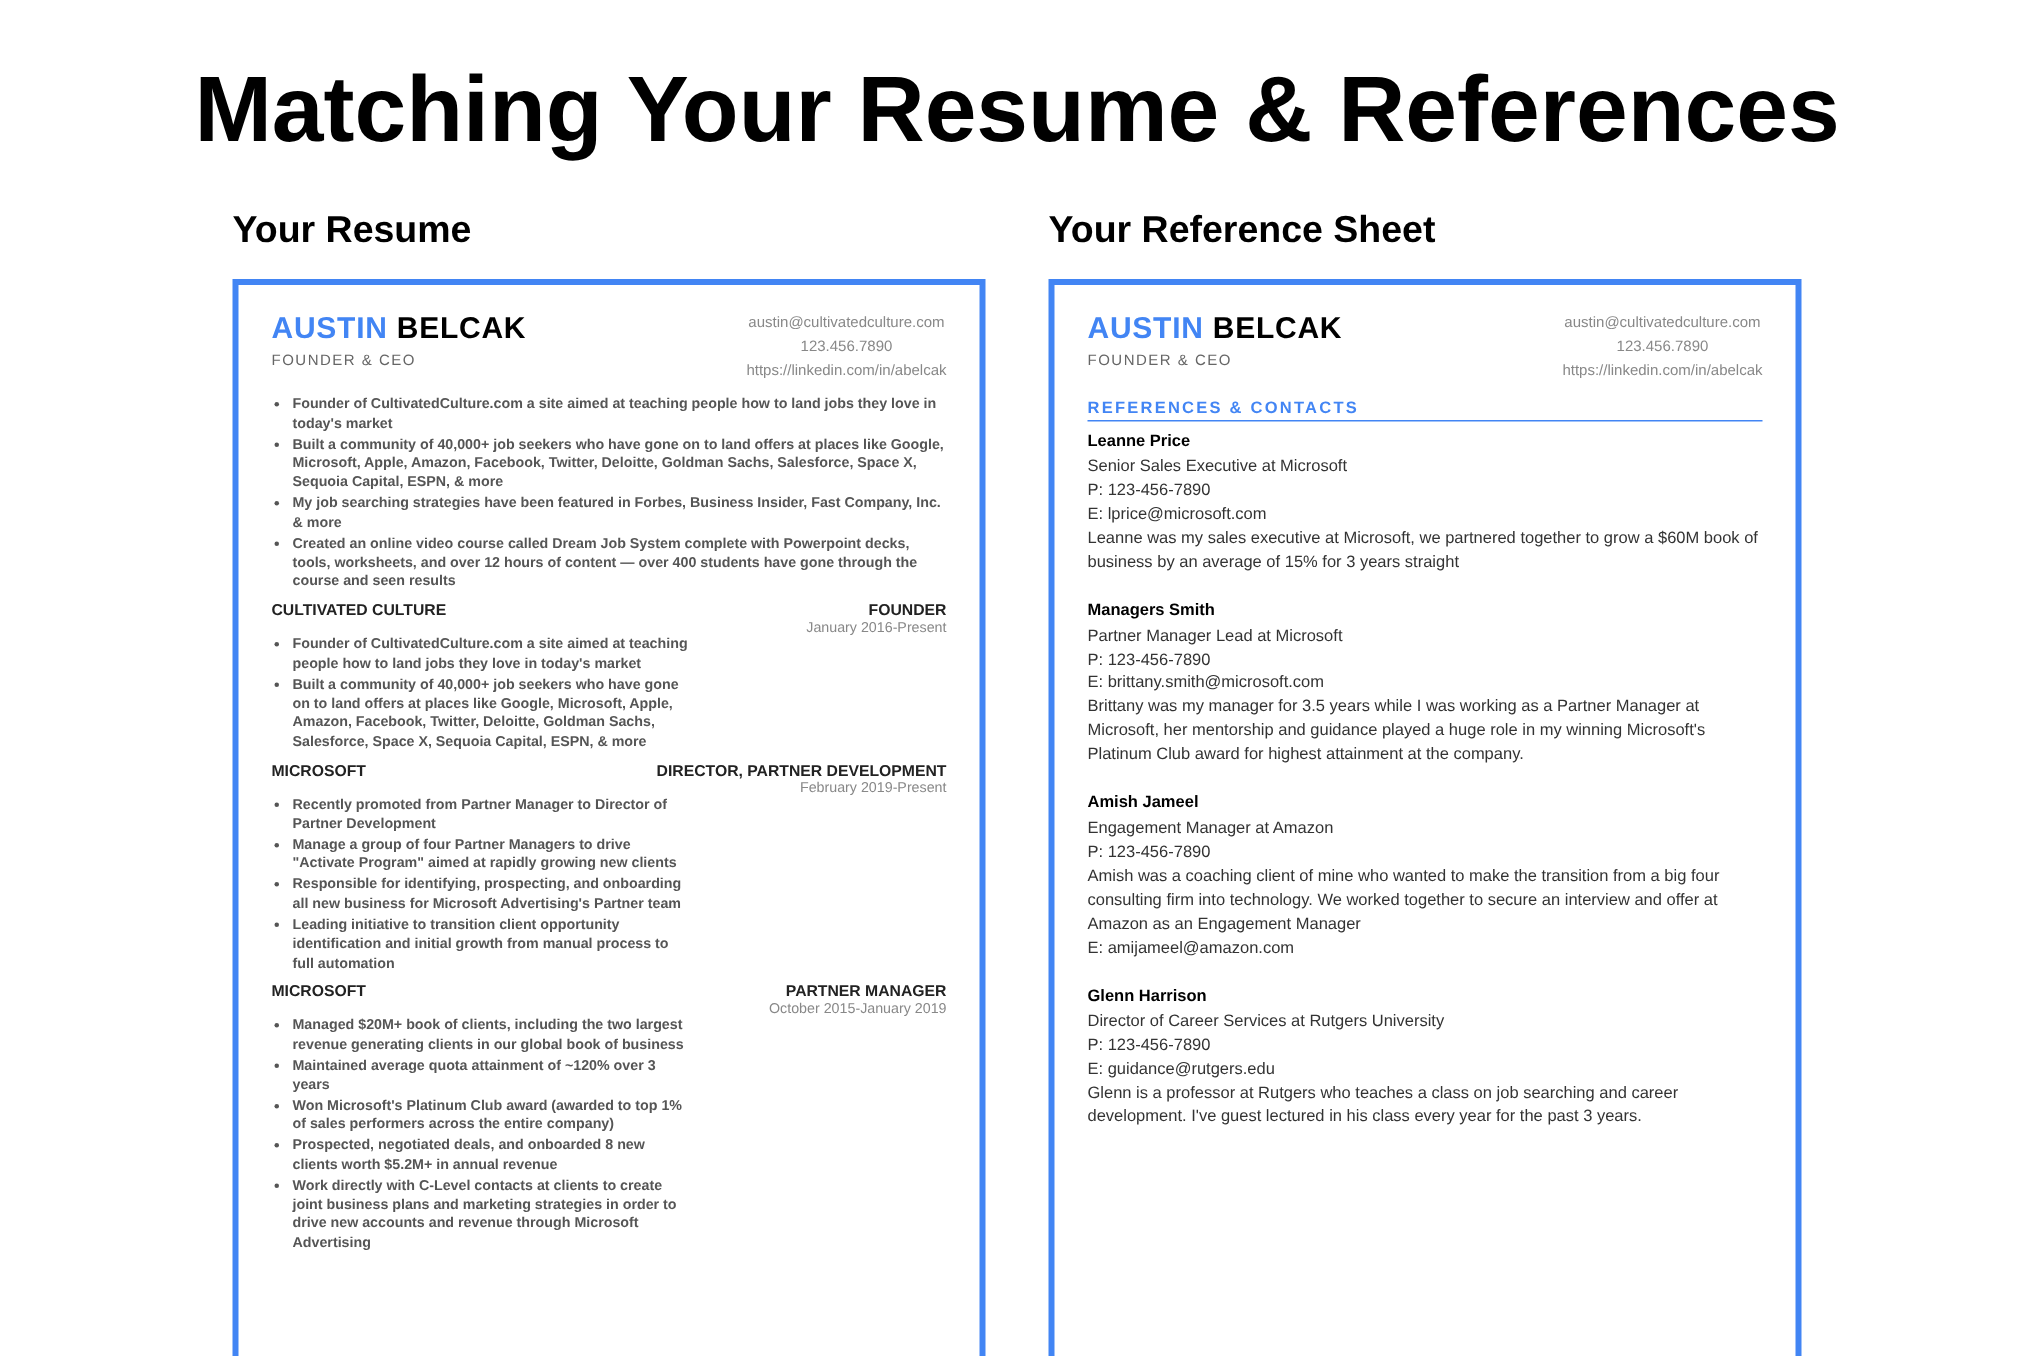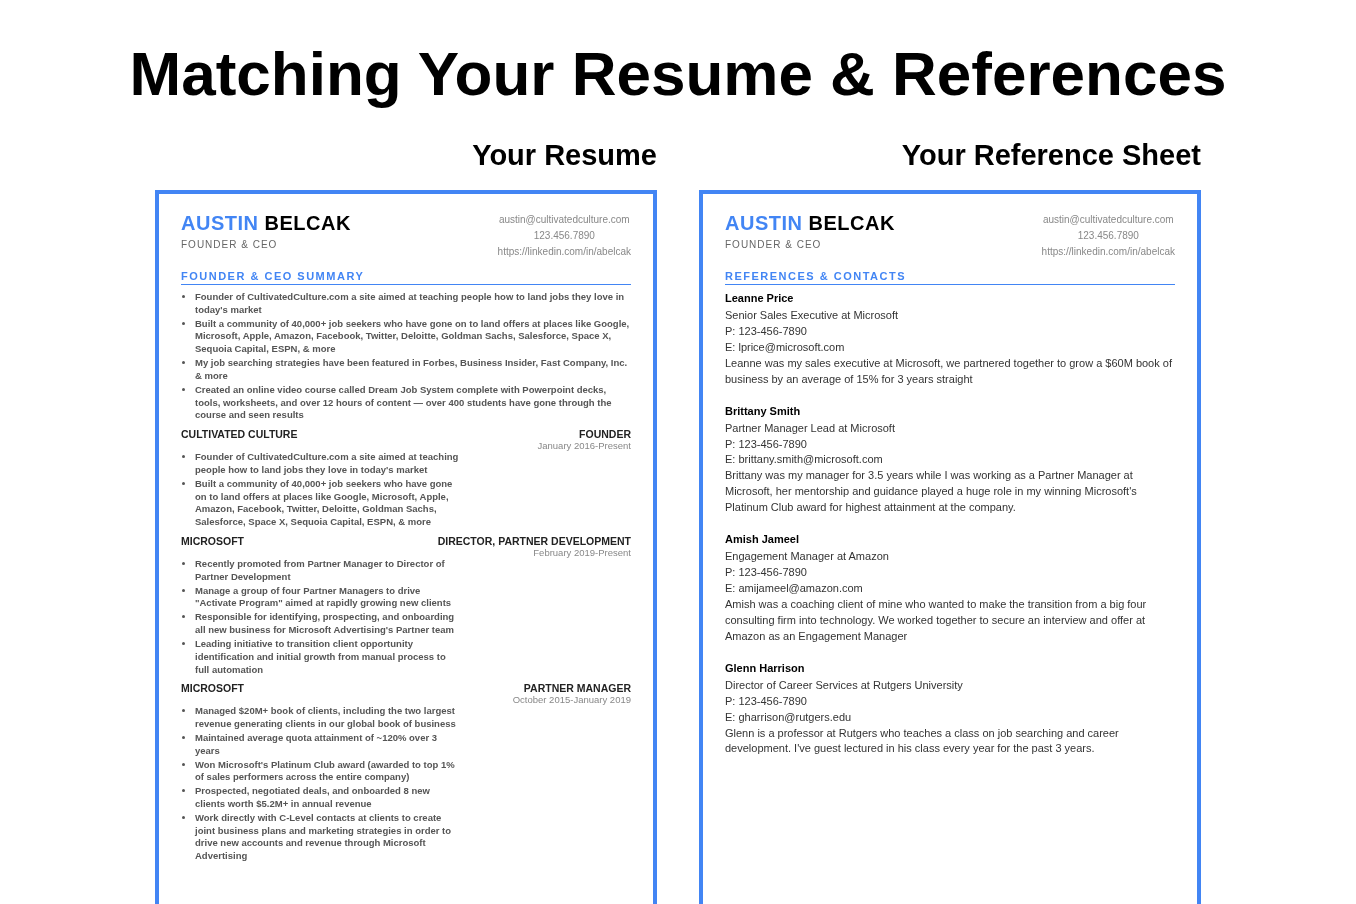"Your Resume" .col-title { font-size: 29px -> 25px; text-align: right -> left }
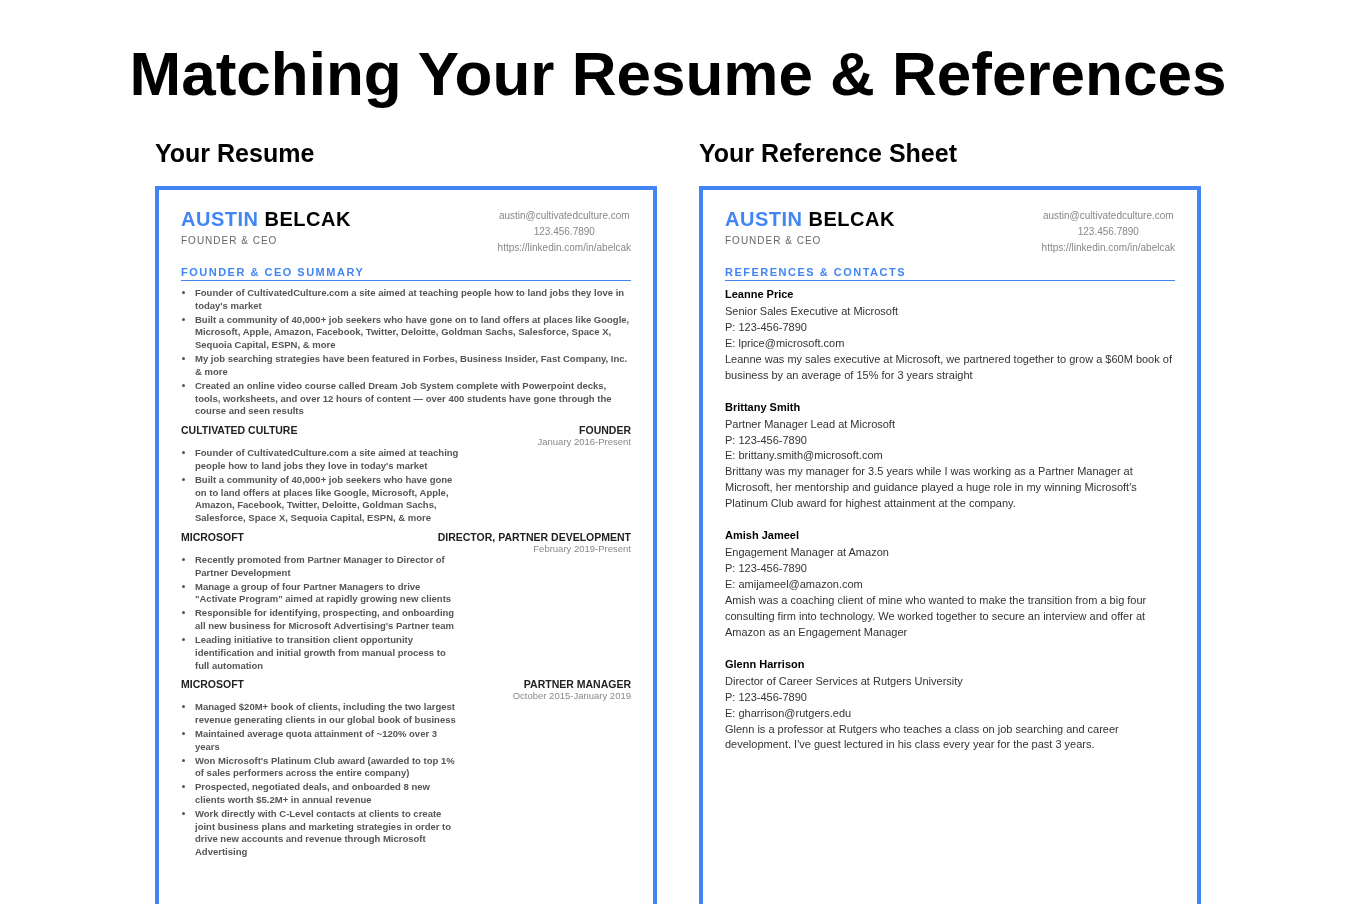"FOUNDER & CEO SUMMARY" div.sect-head { html: <div>FOUNDER &amp; CEO SUMMARY</div> -> none }
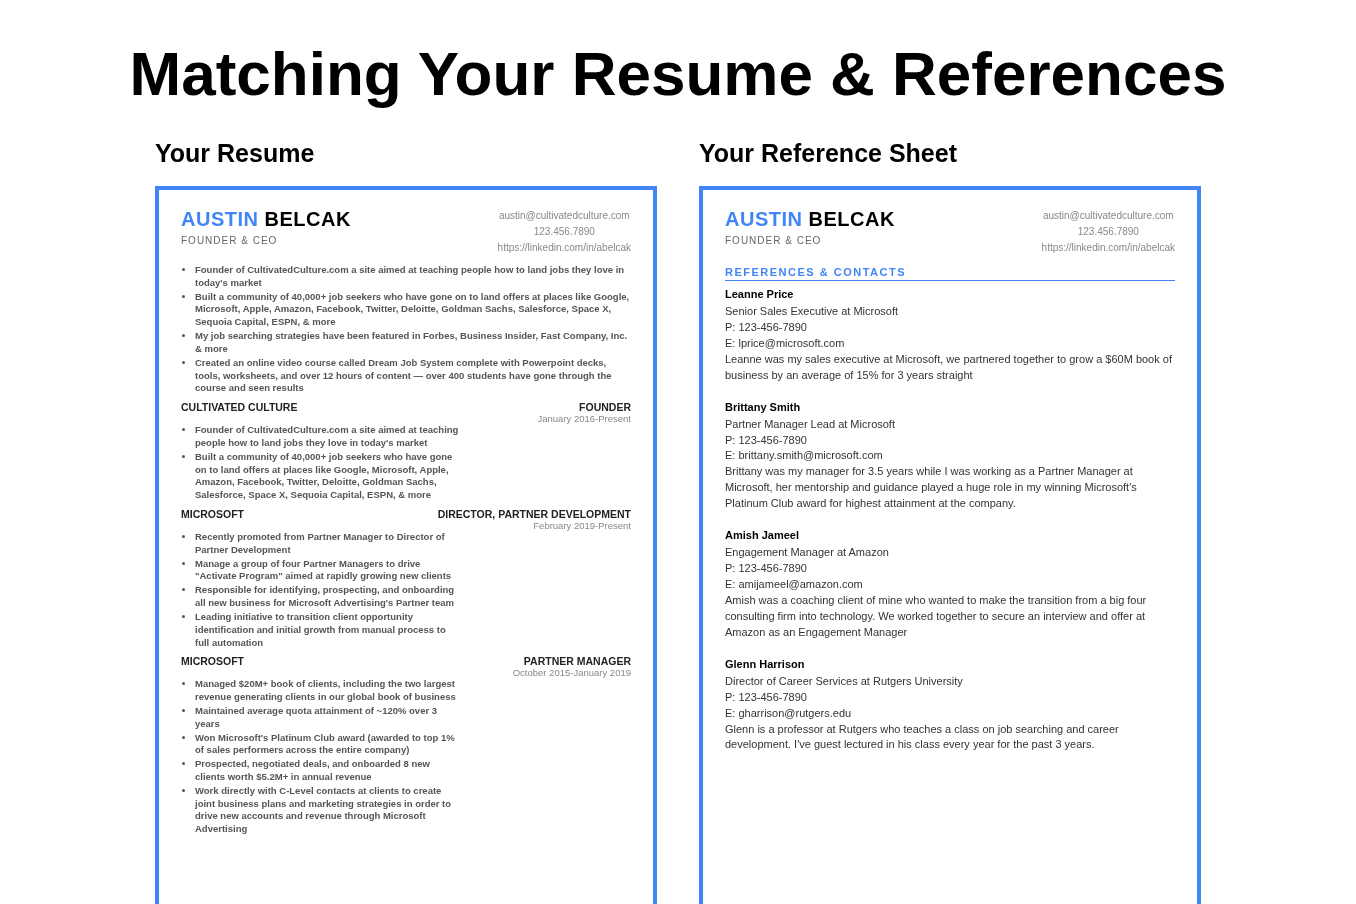"Brittany Smith" div.ref-name { text: Brittany -> Managers }
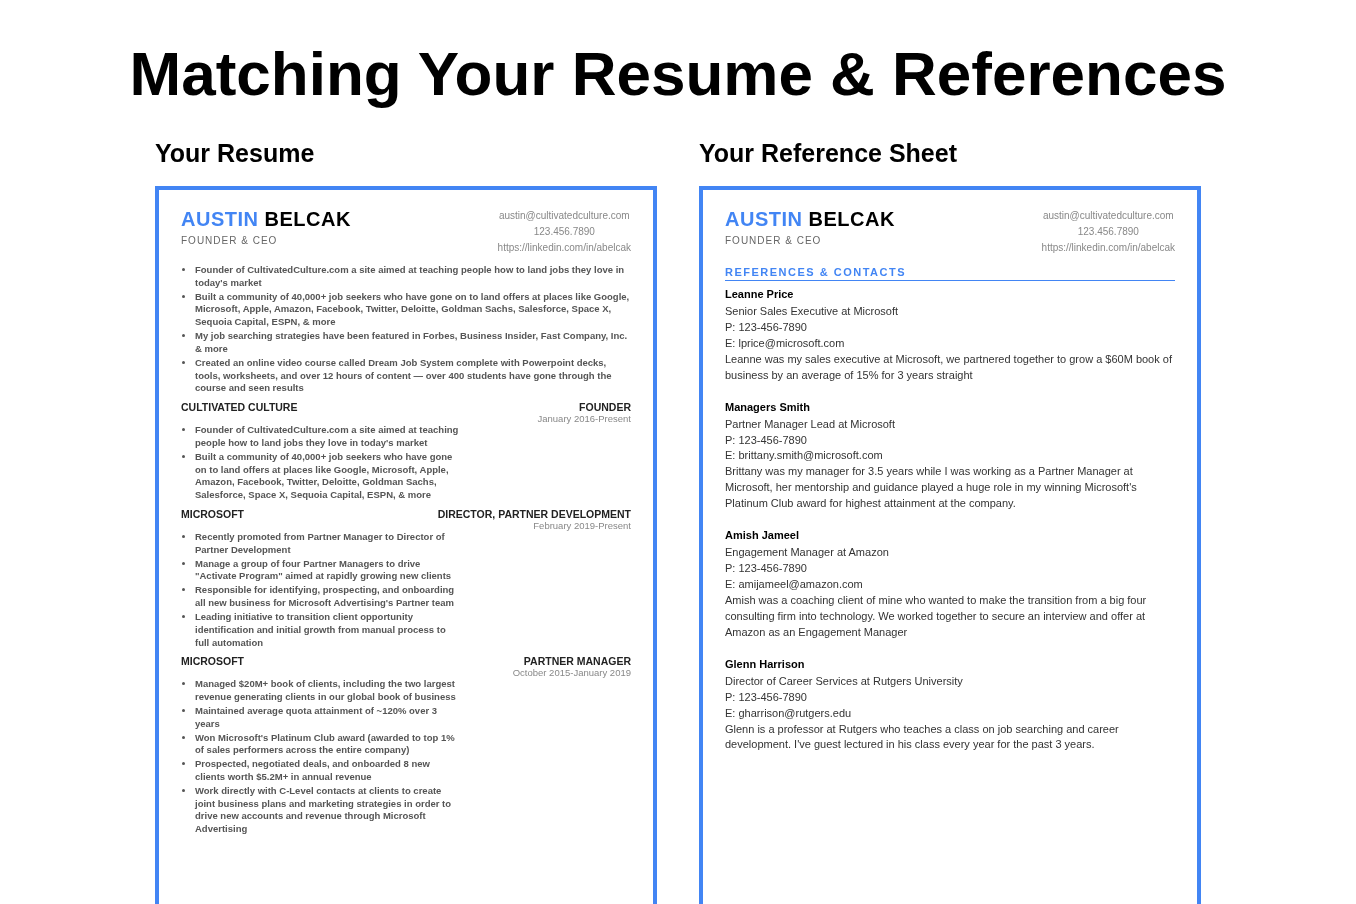"E: amijameel@amazon.com" div { order: before "Amish was a coaching client" -> after "Amish was a coaching client" }
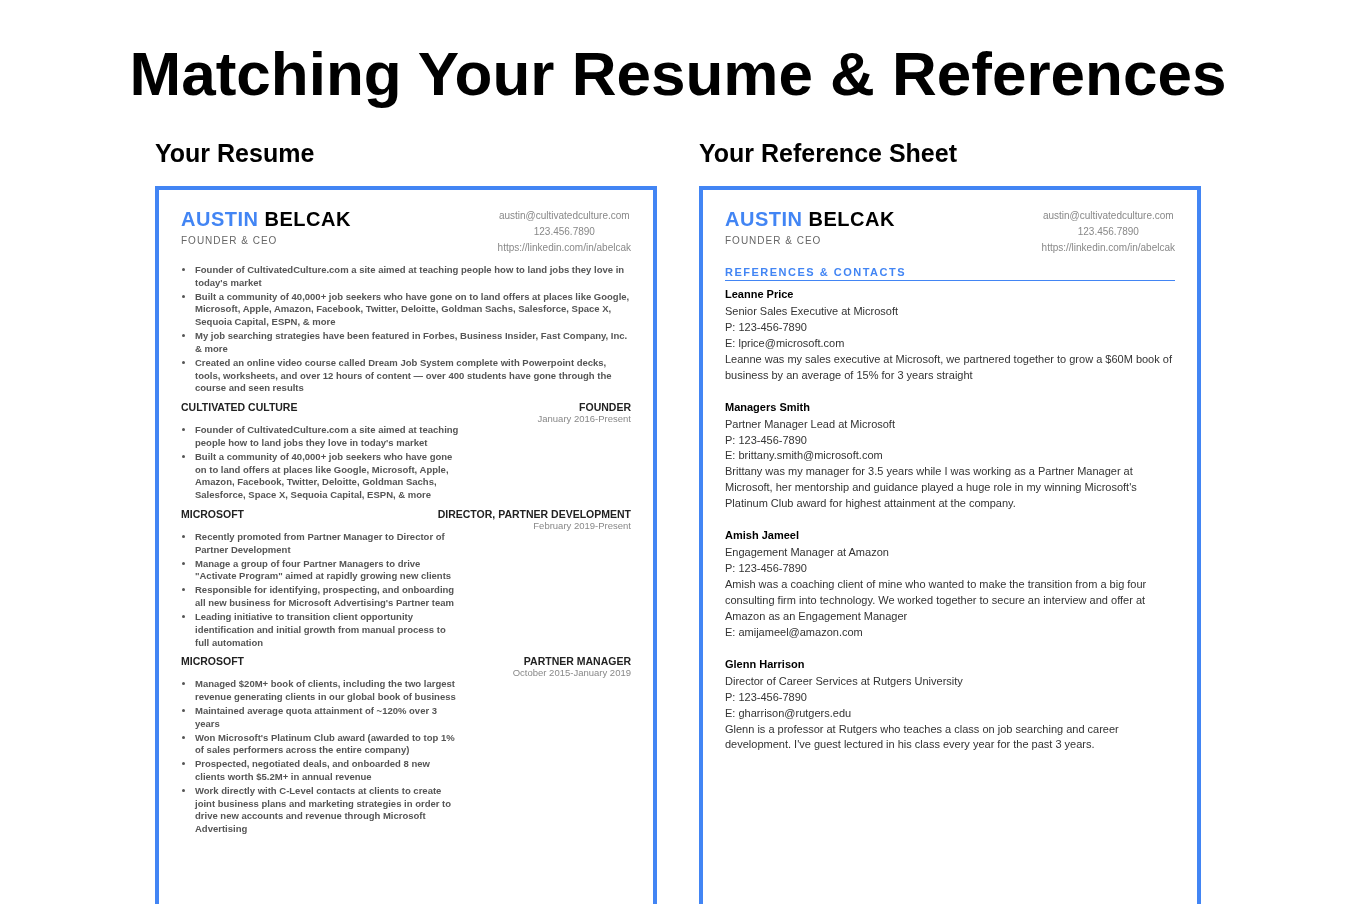"E: gharrison@rutgers.edu" div { text: gharrison@rutgers.edu -> guidance@rutgers.edu }
